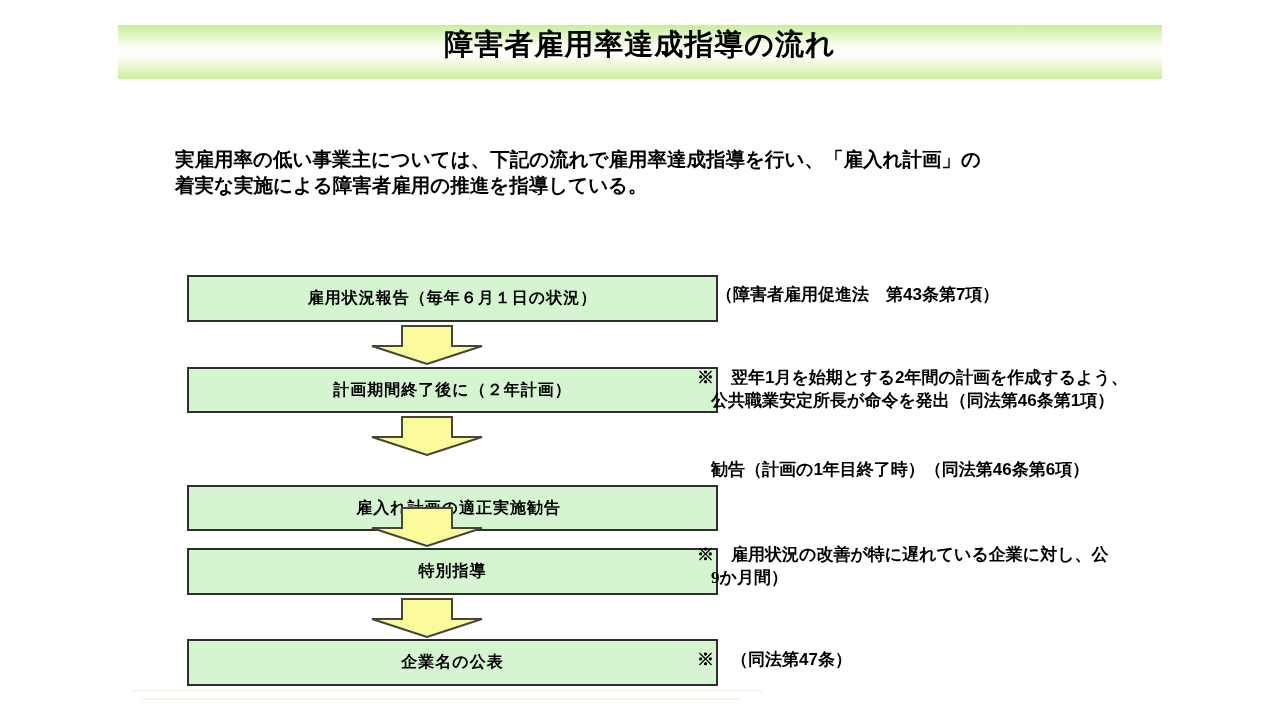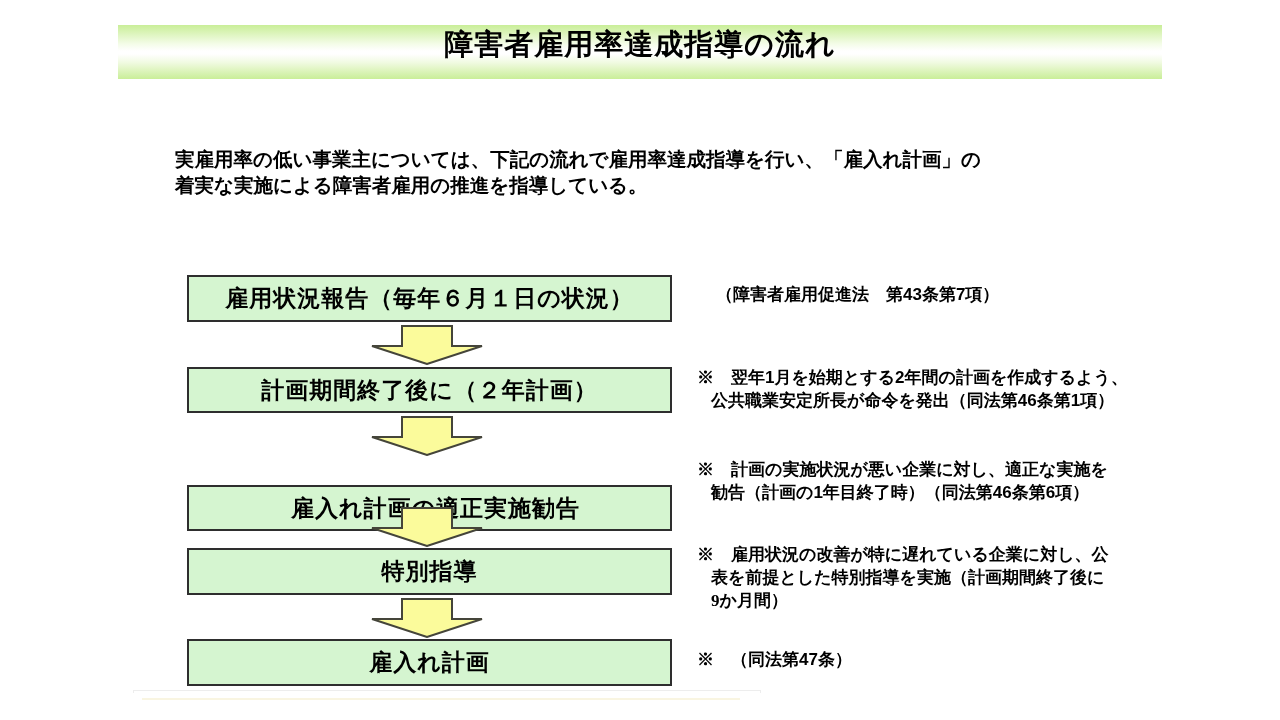"雇用状況報告（毎年６月１日の状況）" .step { font-size: 23px -> 16px; width: 485px -> 531px }
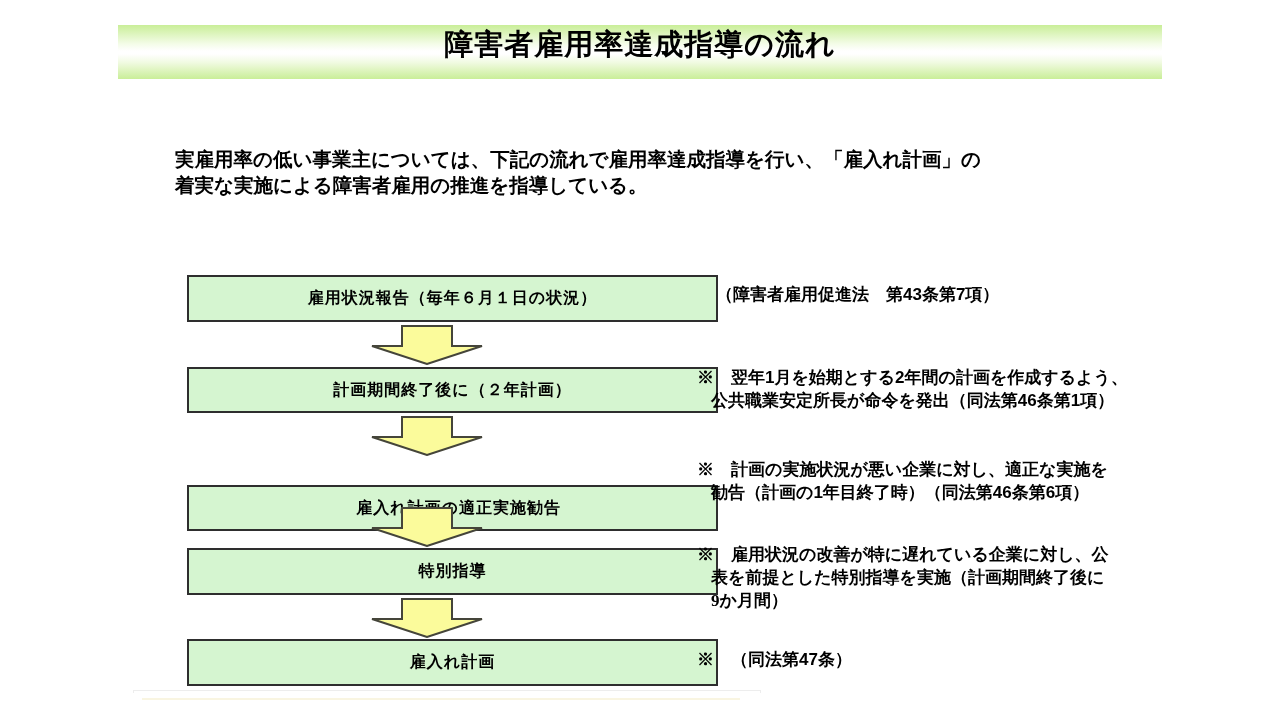"※ 計画の実施状況が悪い企業に対し、適正な実施を" div { html: <div>※ 計画の実施状況が悪い企業に対し、適正な実施を</div> -> none }
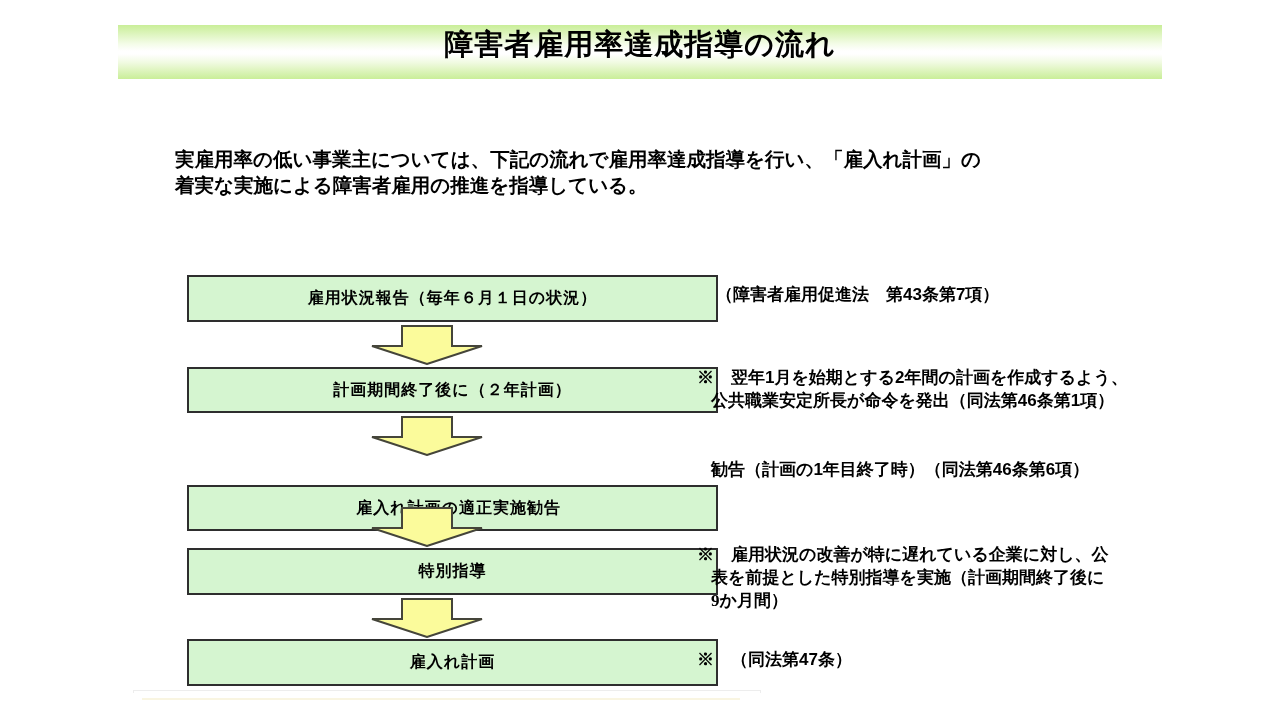"表を前提とした特別指導を実施（計画期間終了後に" div.cont { html: <div>表を前提とした特別指導を実施（計画期間終了後に</div> -> none }
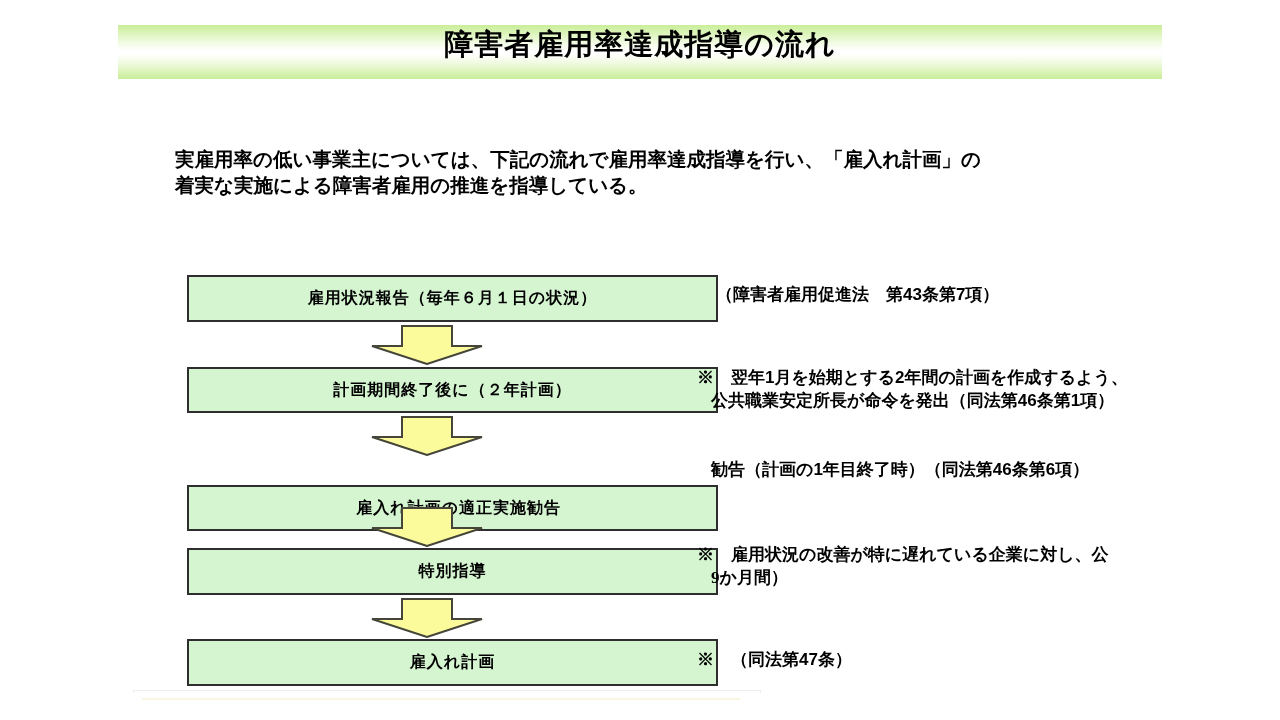"雇入れ計画" span { text: 雇入れ計画 -> 企業名の公表 }
